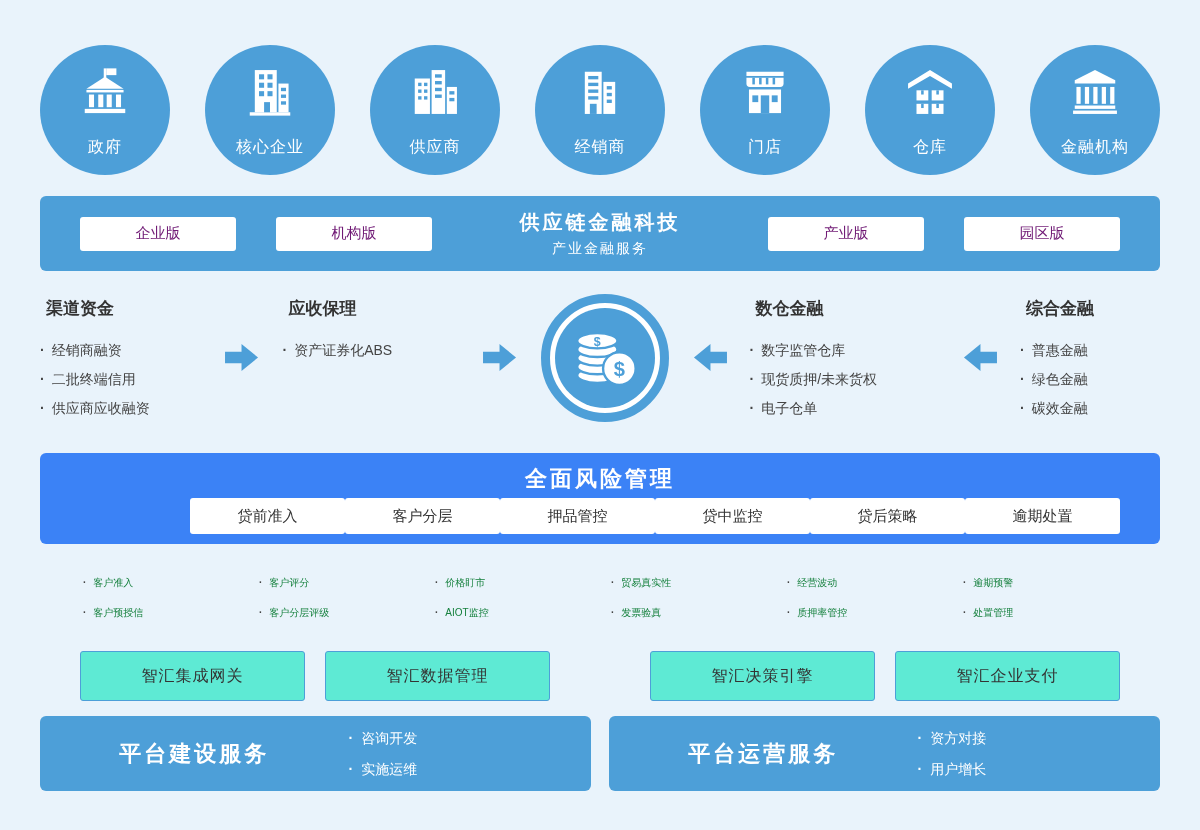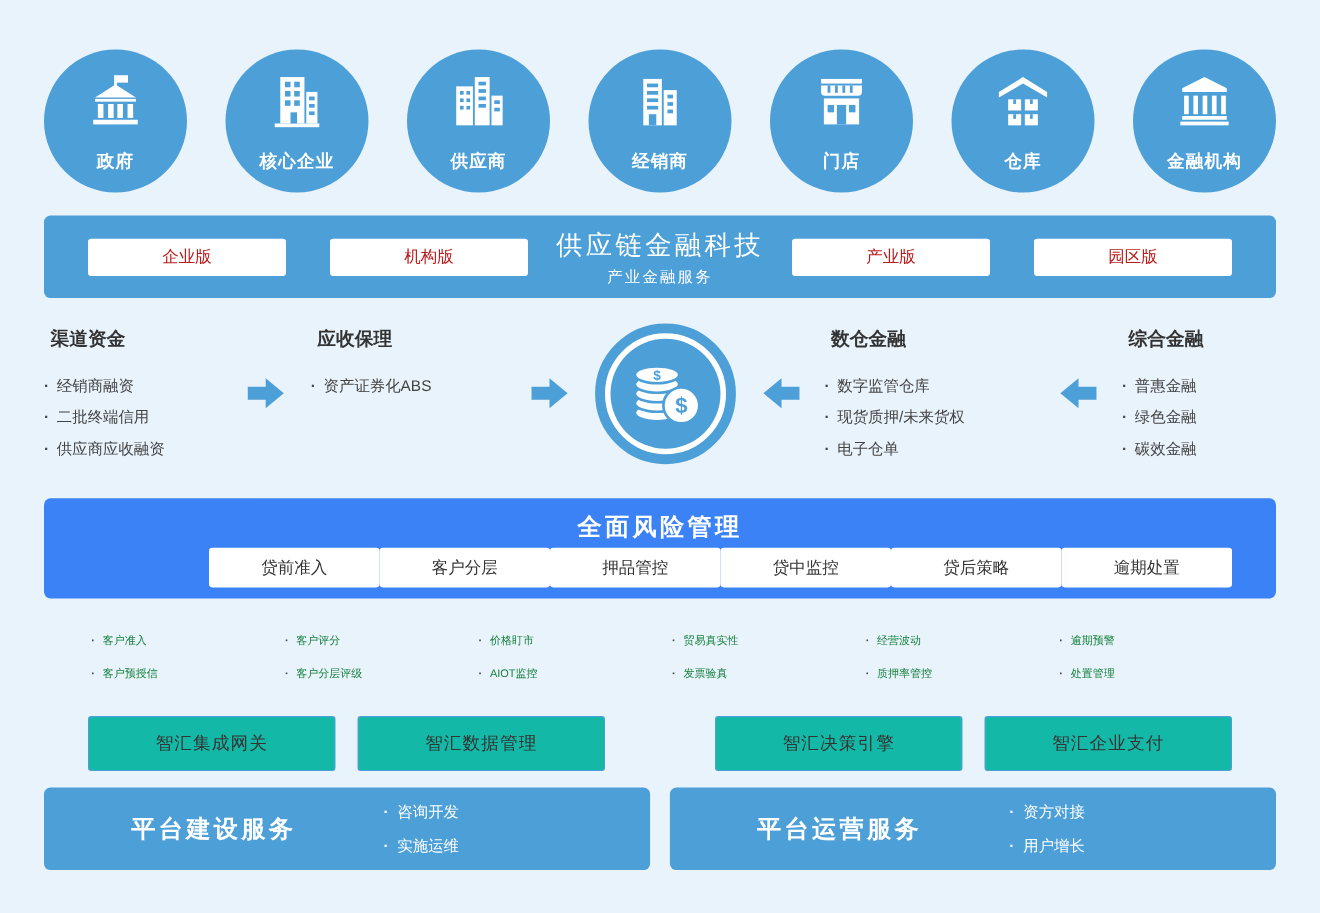"政府" .entity-label { font-weight: bold -> normal }
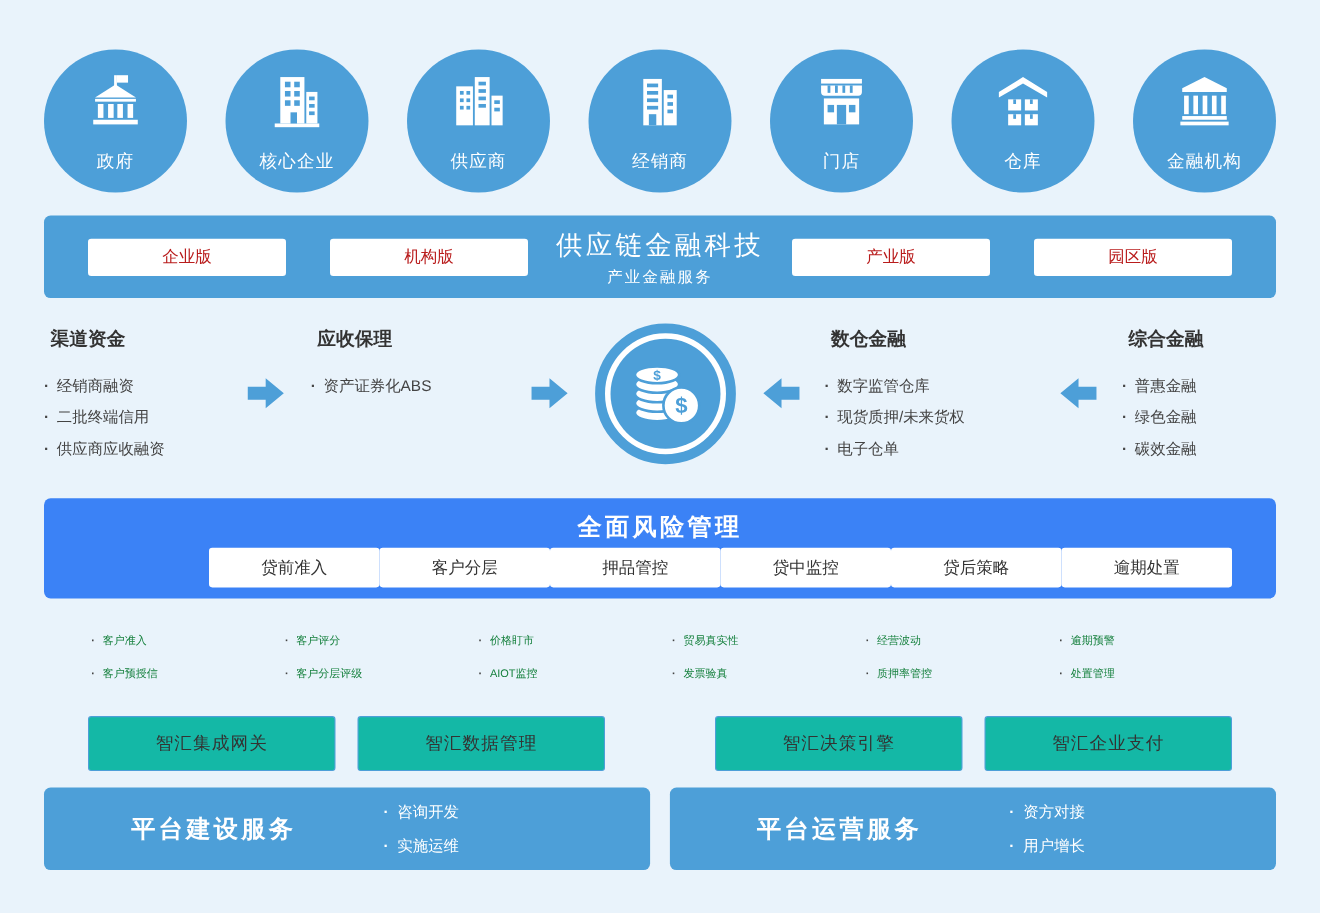"企业版" .banner-btn { color: #b91c1c -> #701a75; width: 180px -> 156px }
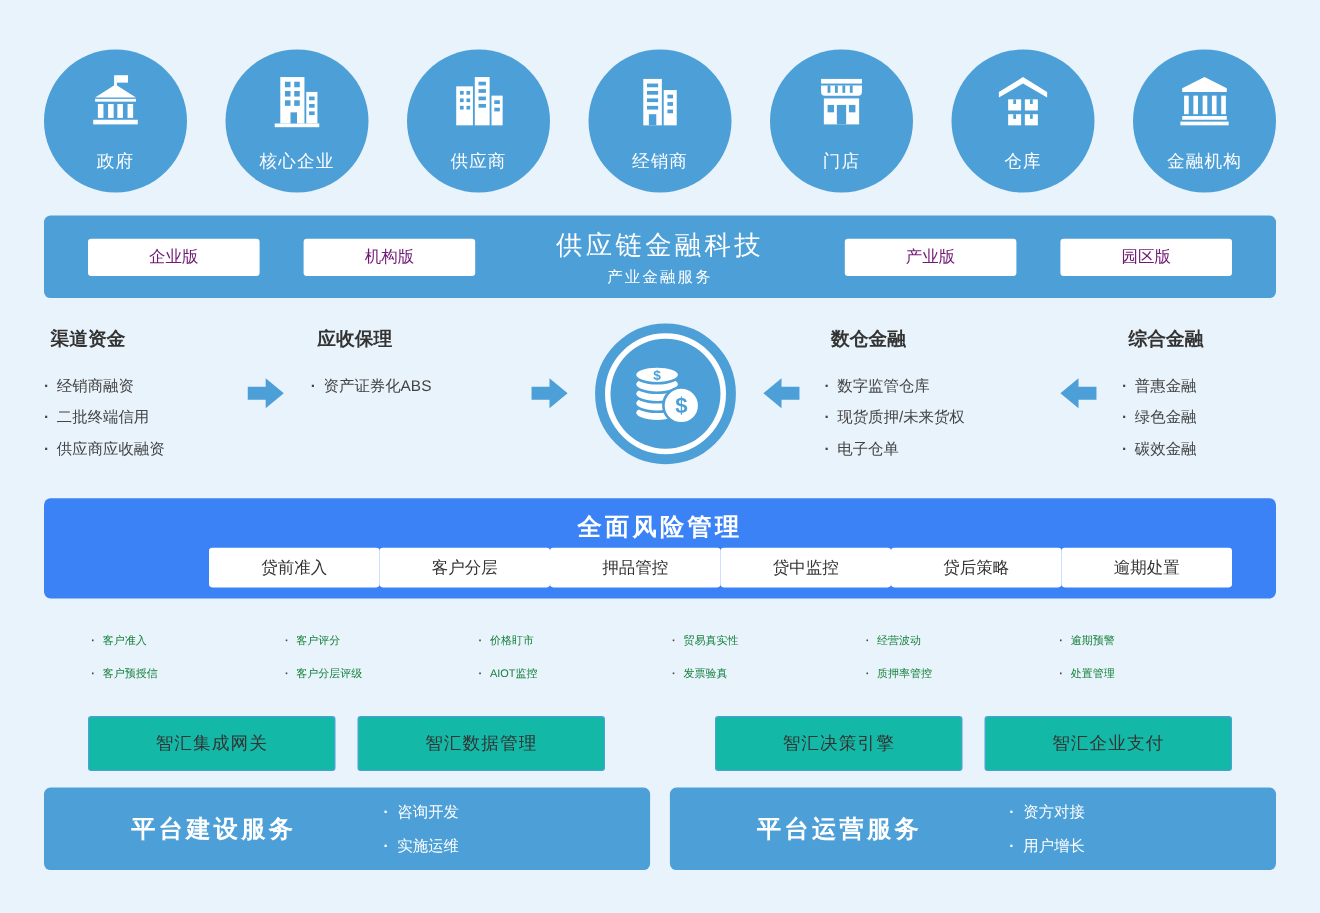"供应链金融科技" .title-block .t1 { font-size: 24px -> 20px; font-weight: normal -> bold }
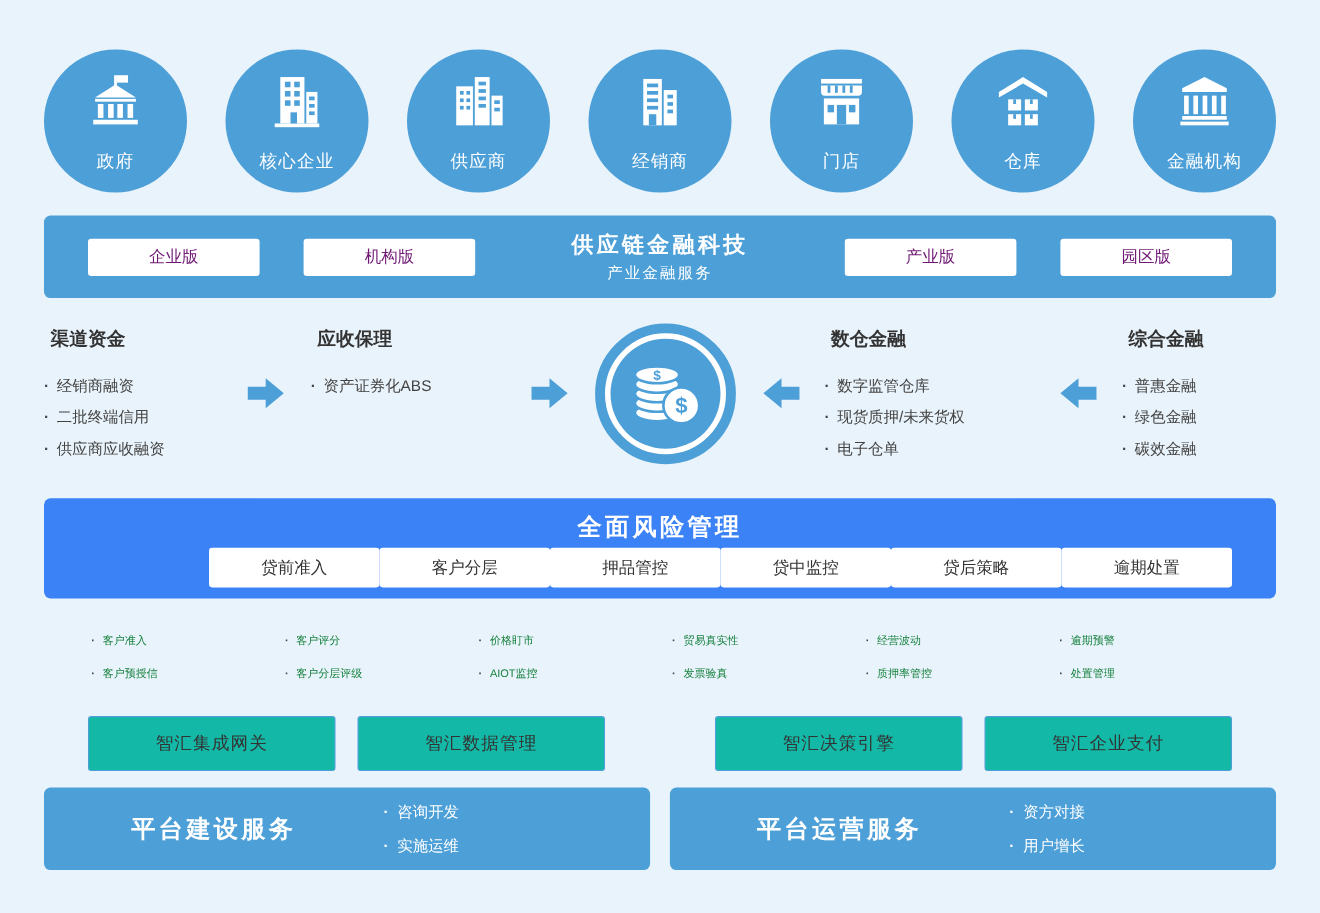"智汇集成网关" .module-box { background: #14b8a6 -> #5eead4 }
